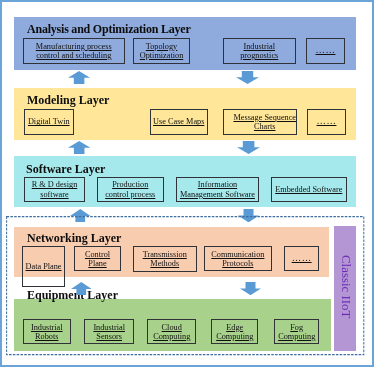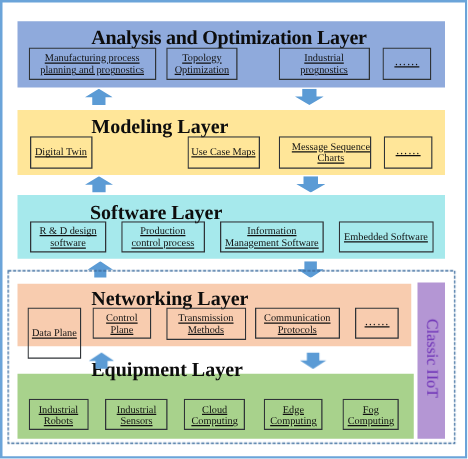"Analysis and Optimization Layer" .layer-title { font-size: 16px -> 12px; margin-left: 46px -> none }
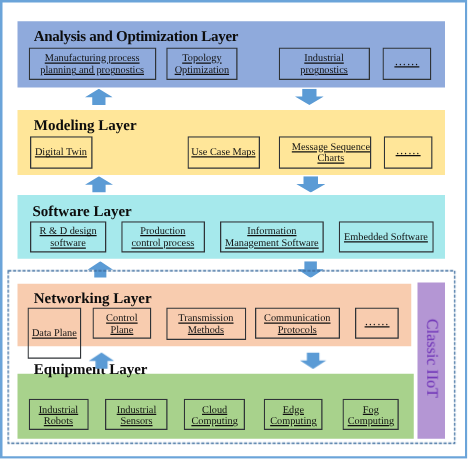"planning and prognostics" span { text: planning and prognostics -> control and scheduling }
